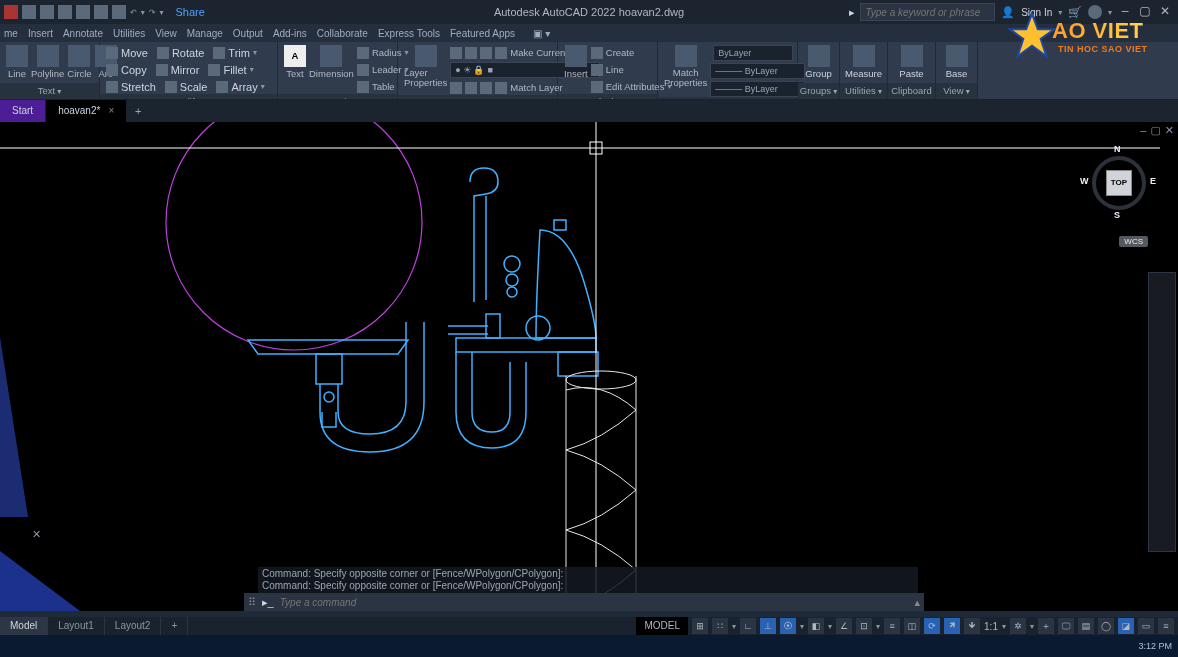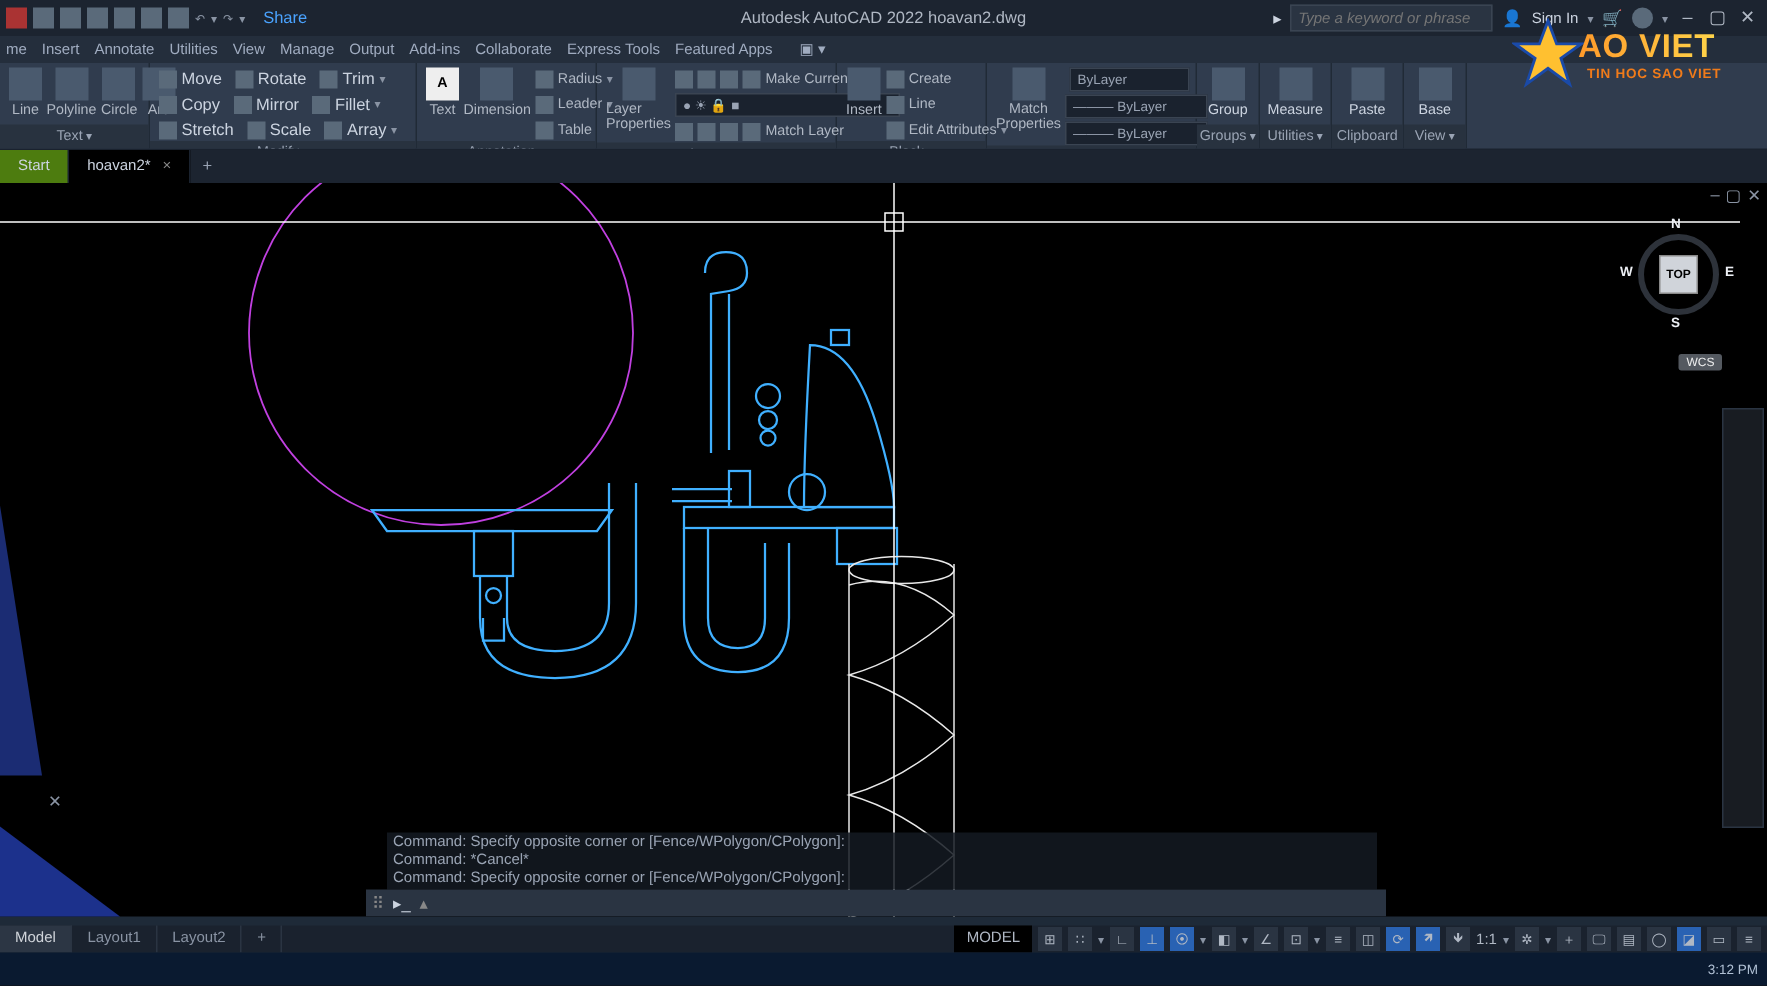"Start" .tab { background: #4d7c0f -> #4c1d95 }
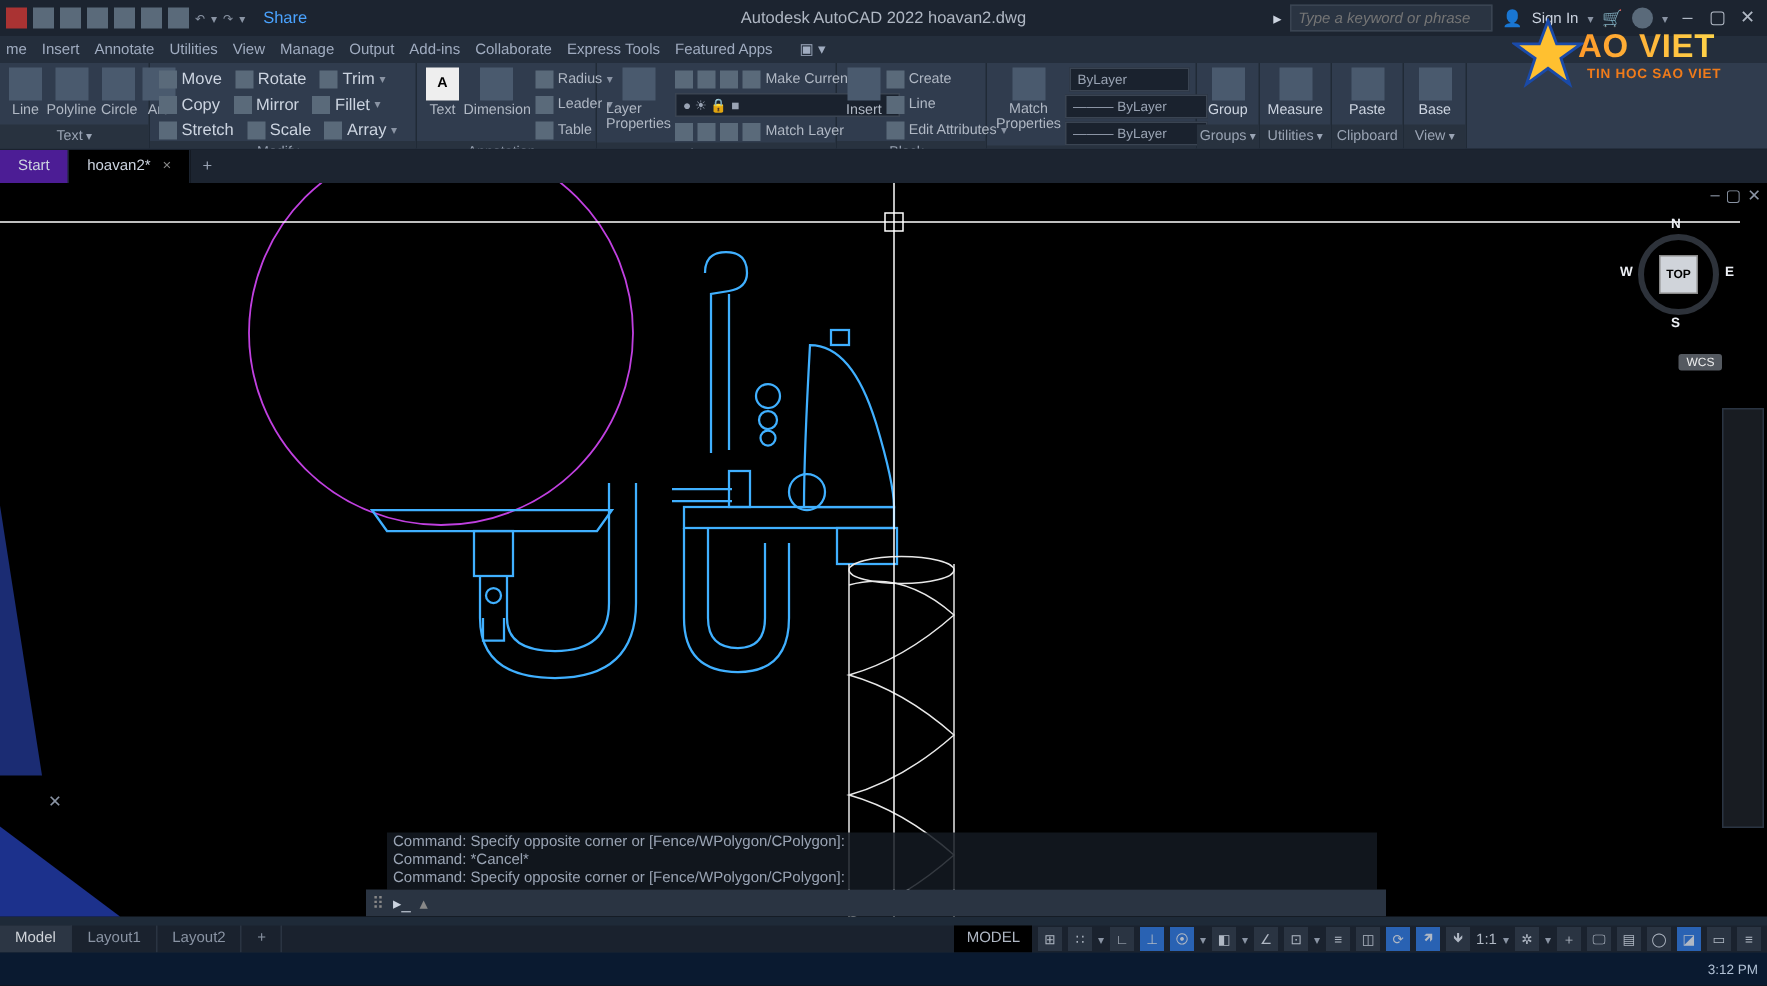"Command: *Cancel*" div { html: <div>Command: *Cancel*</div> -> none }
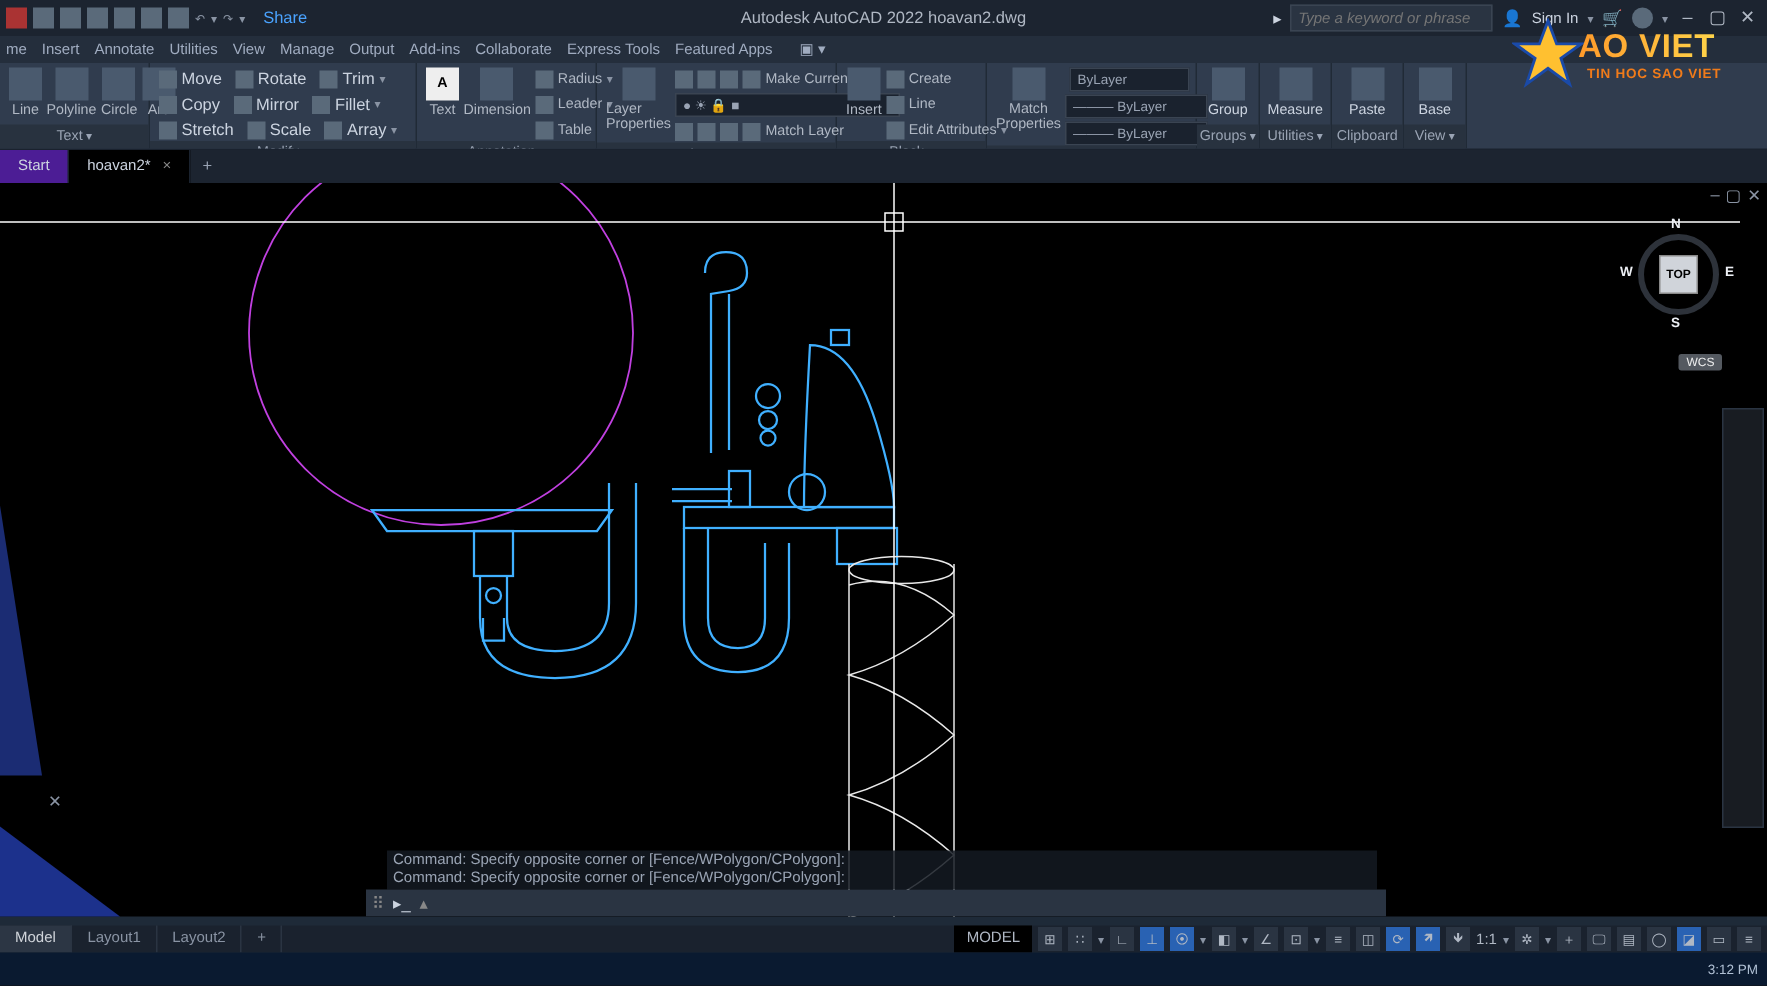"Type a command" input.cmd-field { html: none -> <input> }
